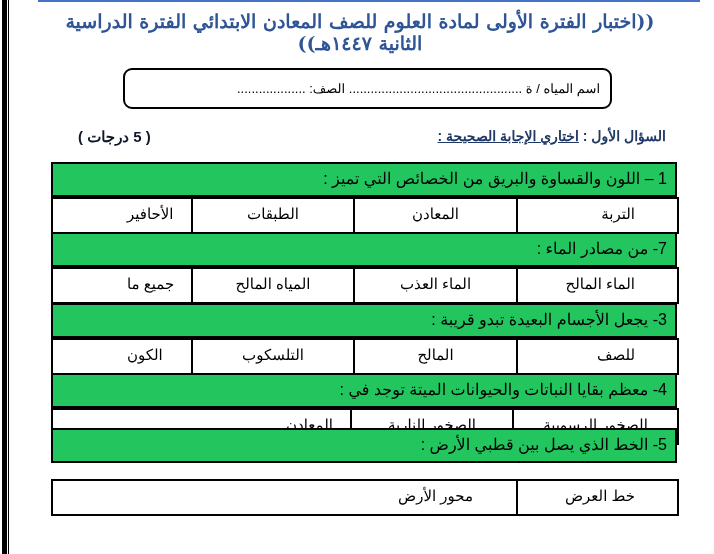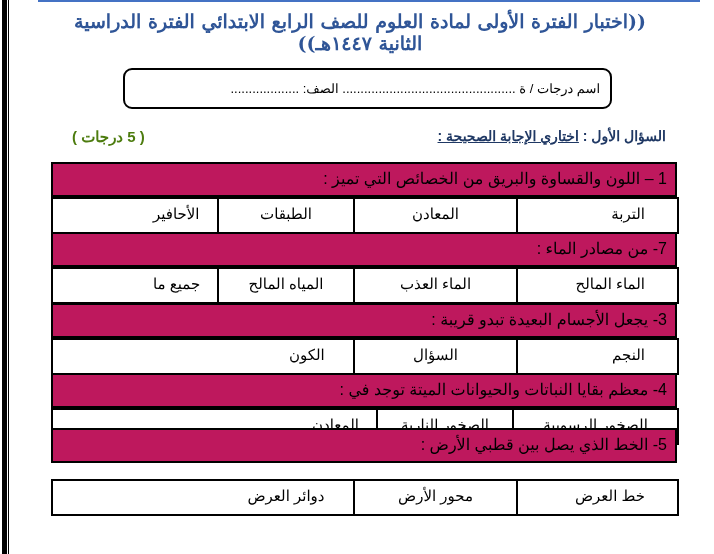"((اختبار الفترة الأولى لمادة العلوم" div.title { text: الرابع -> المعادن }
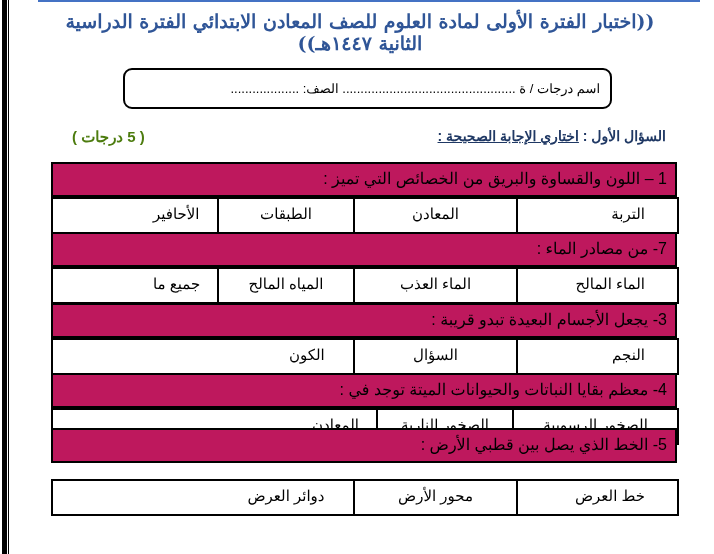"اسم درجات / ة" span { text: درجات -> المياه }
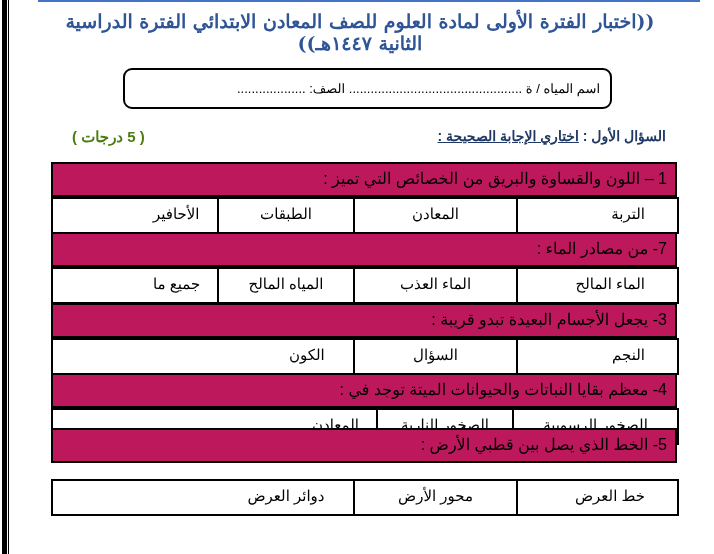"( 5 درجات )" .grade { color: #4d7c0f -> #0f172a; left: 72px -> 78px }
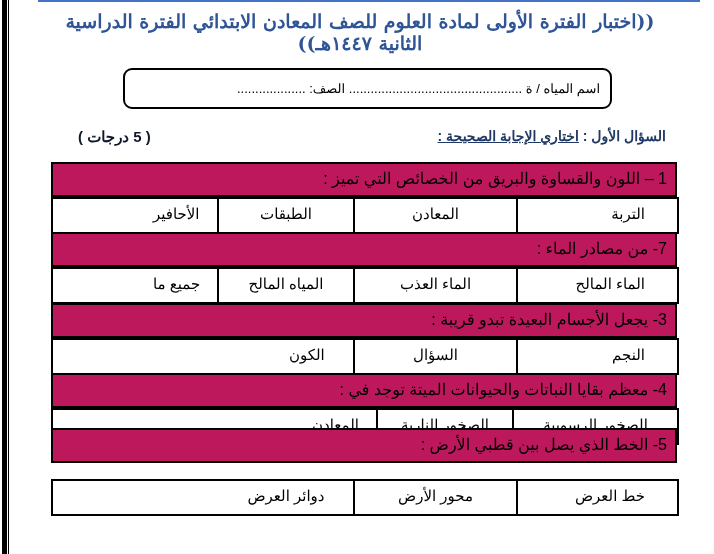"1 – اللون والقساوة والبريق" .q-row { background: #be185d -> #22c55e }
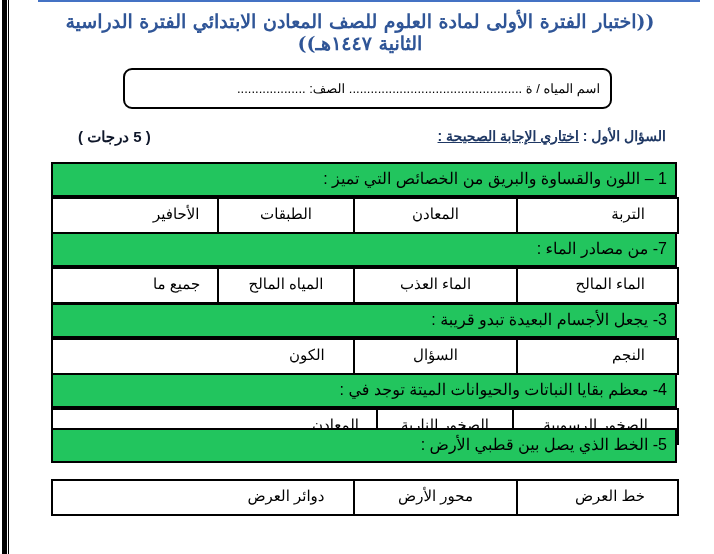"الطبقات" .opt.c3 { width: 136px -> 162px }
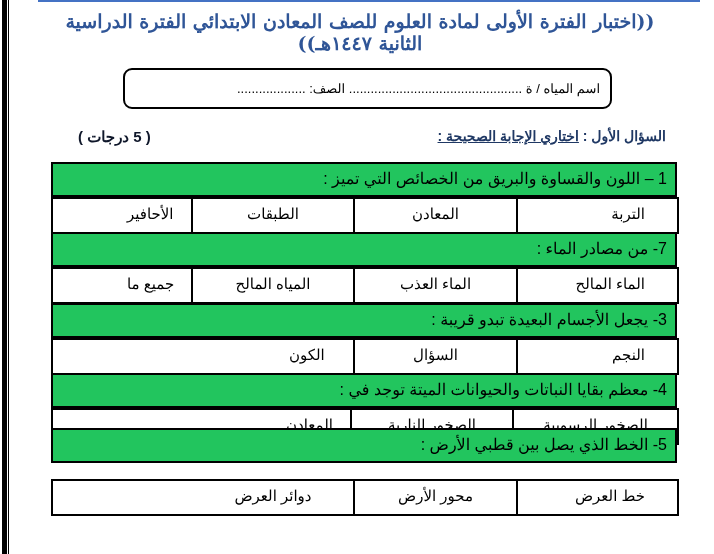"التربة" .opt.c1 { padding-right: 32px -> 42px }
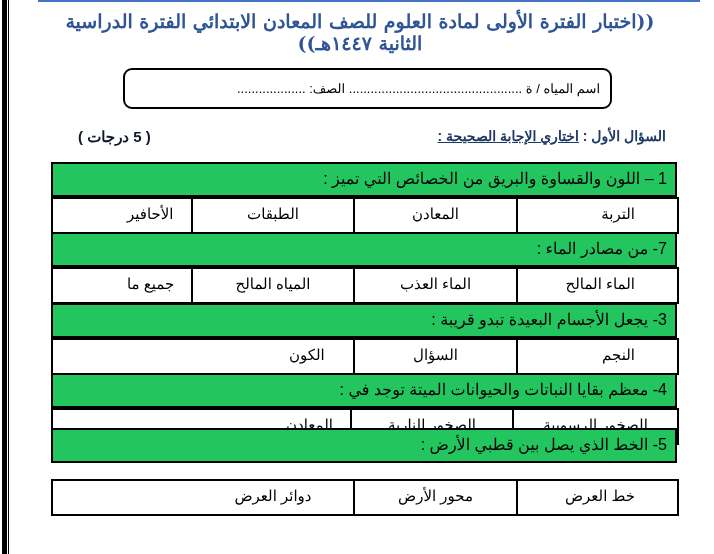"التلسكوب" div.opt { html: none -> <div>التلسكوب</div> }
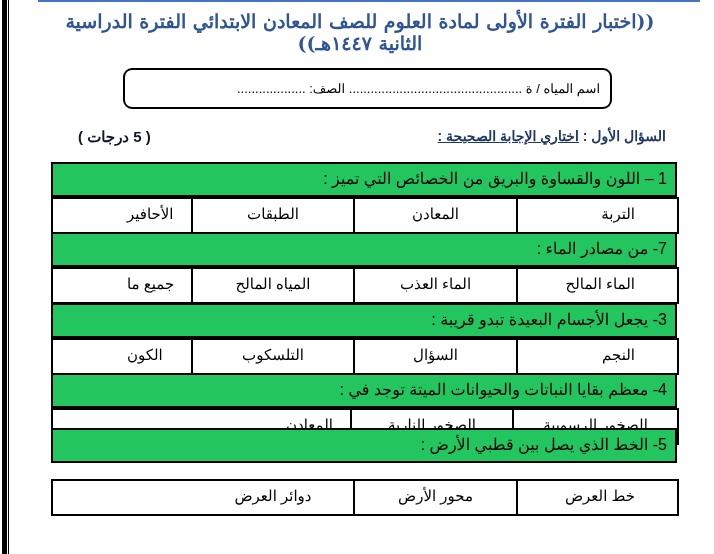"السؤال" div.opt { text: السؤال -> المالح }
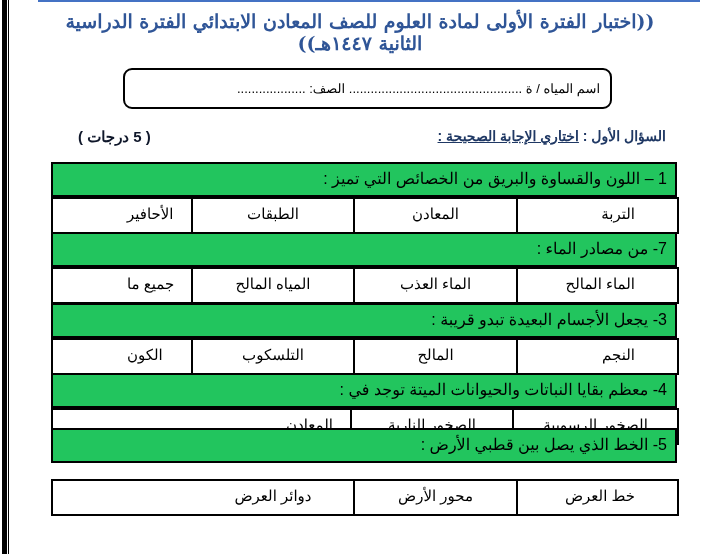"النجم" div.opt { text: النجم -> للصف }
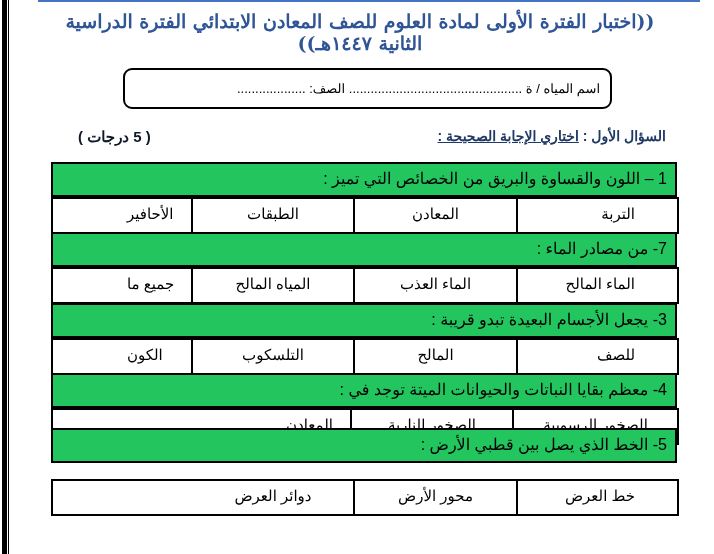"دوائر العرض" div.opt { html: <div>دوائر العرض</div> -> none }
